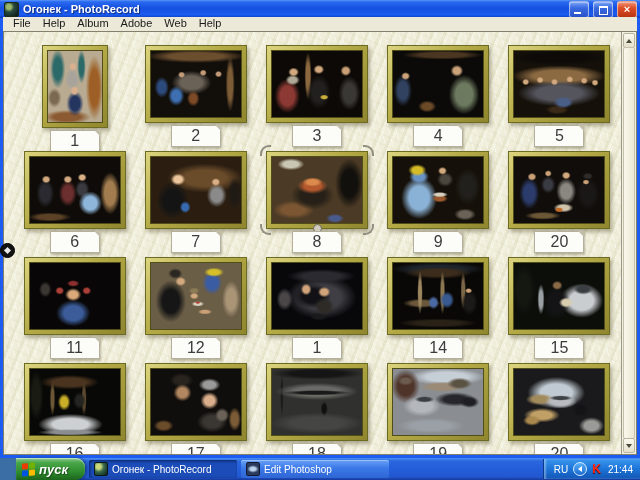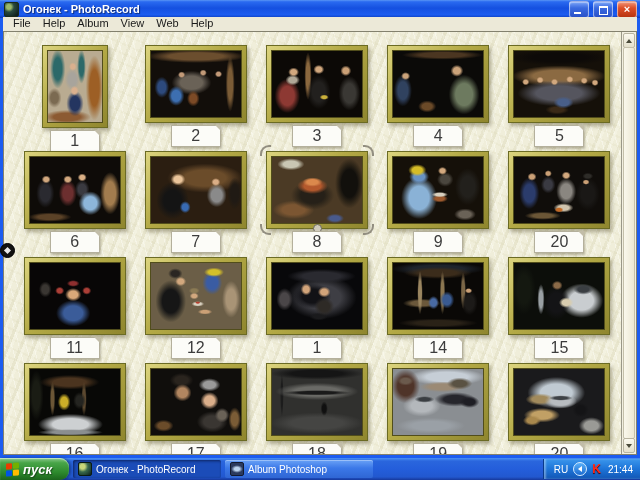"View" span.menu-item { text: View -> Adobe }
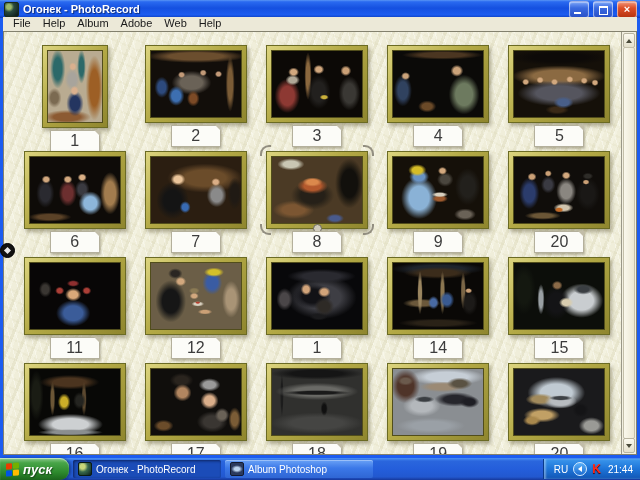"пуск" .taskbar { left: 0 -> 16px }
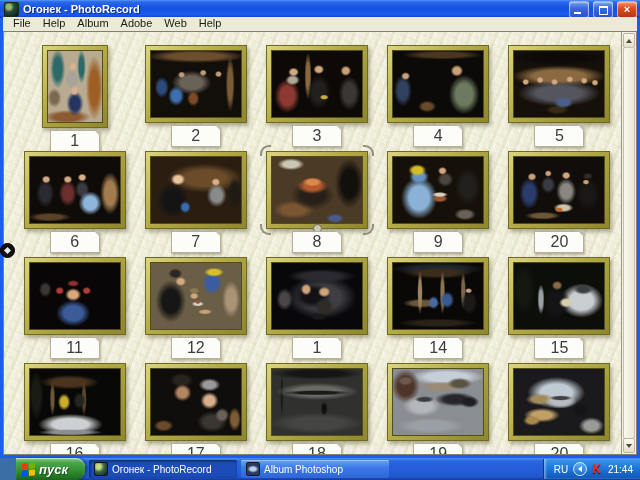"Album Photoshop" span { text: Album -> Edit }
